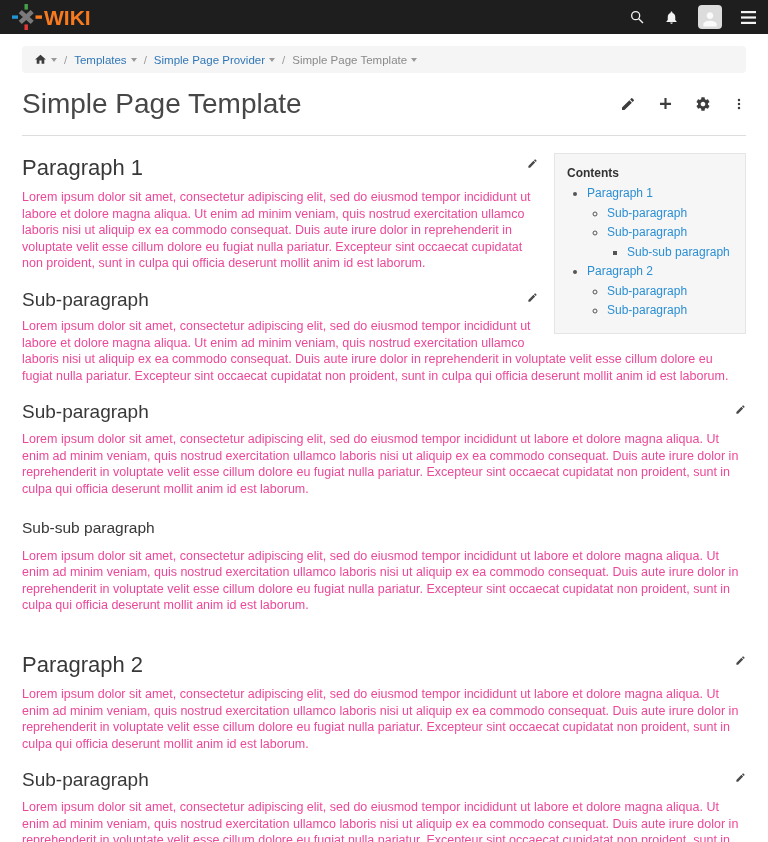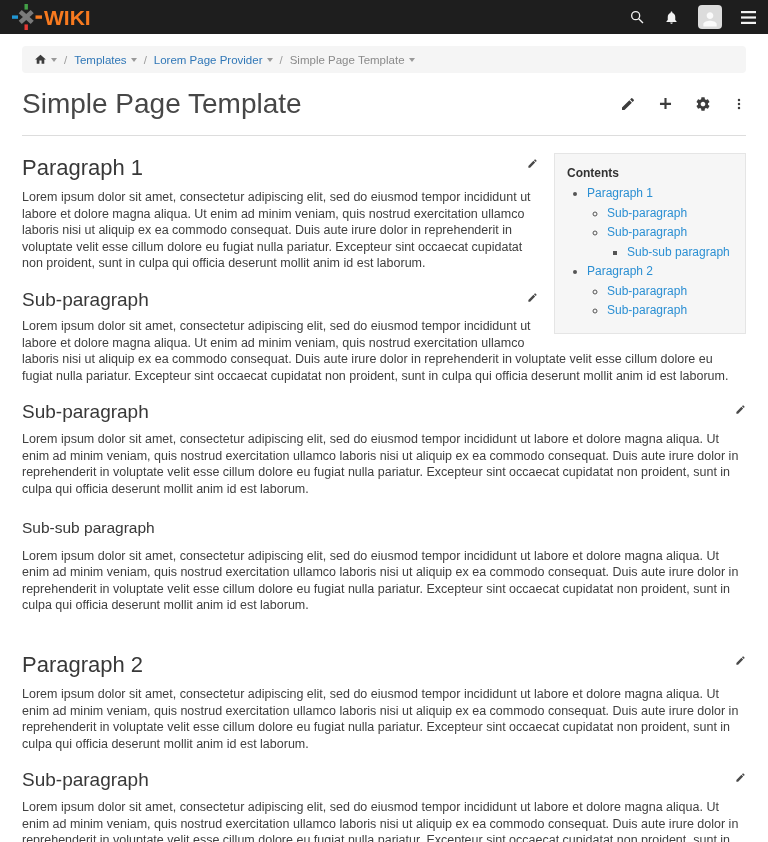"Lorem Page Provider" a.blue { text: Lorem -> Simple }
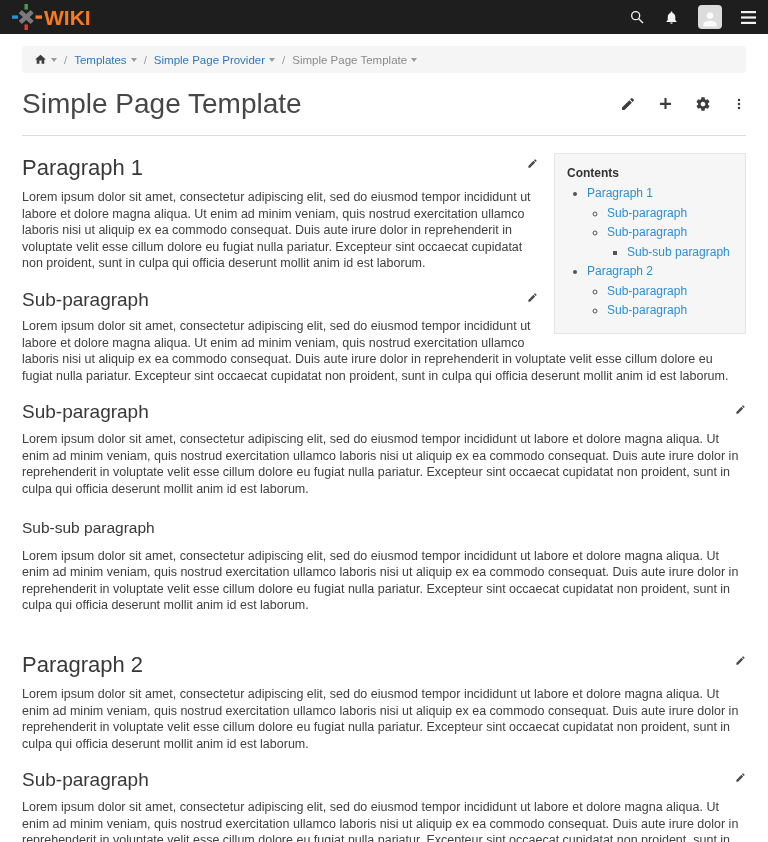"Lorem ipsum dolor sit amet," .content p { color: #404040 -> #ec4899 }
